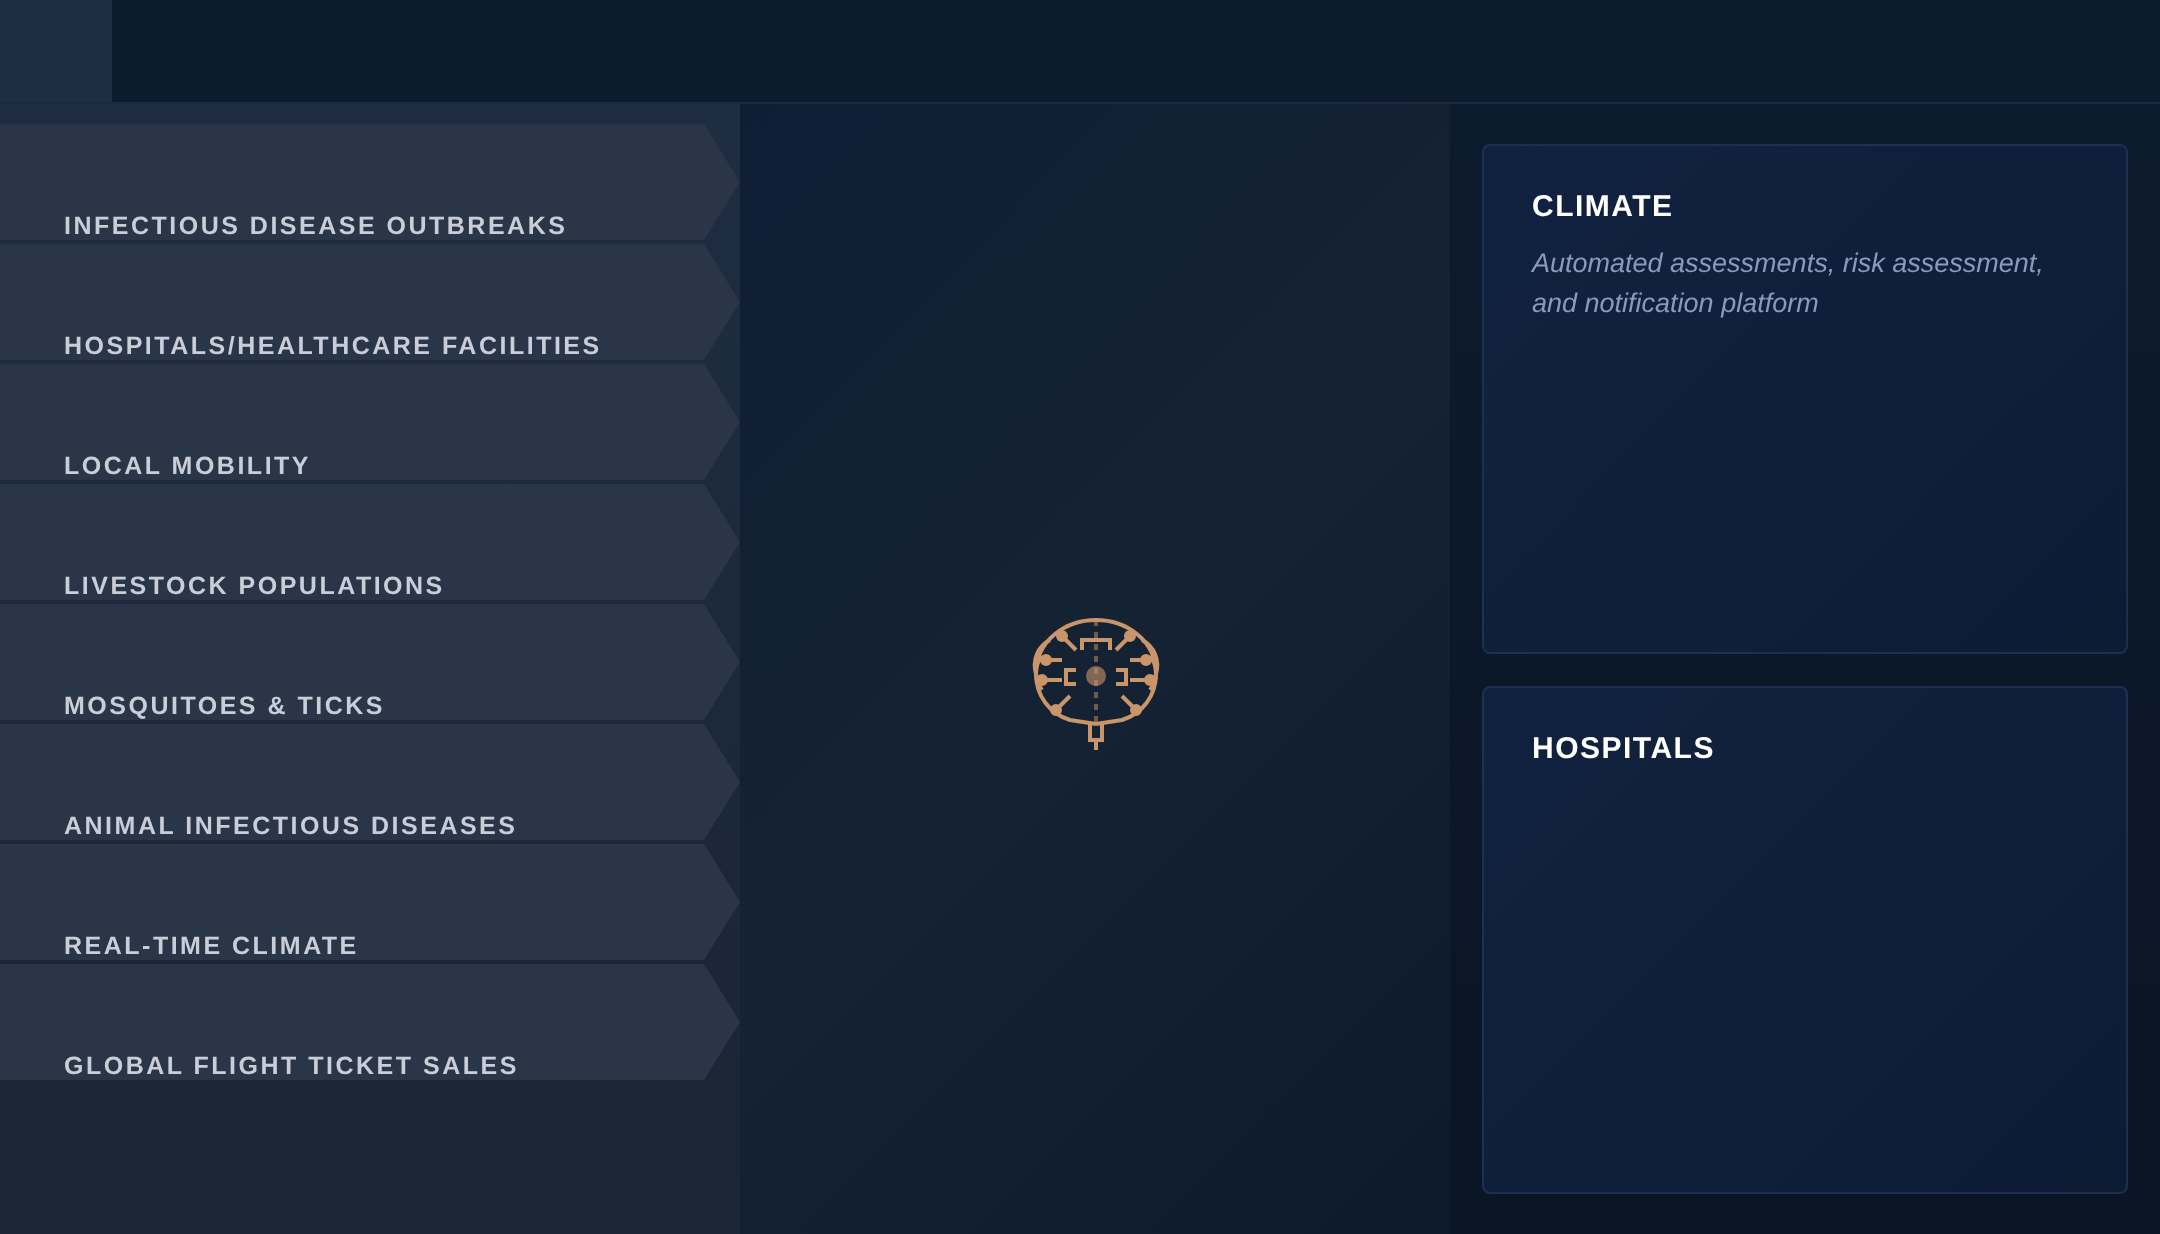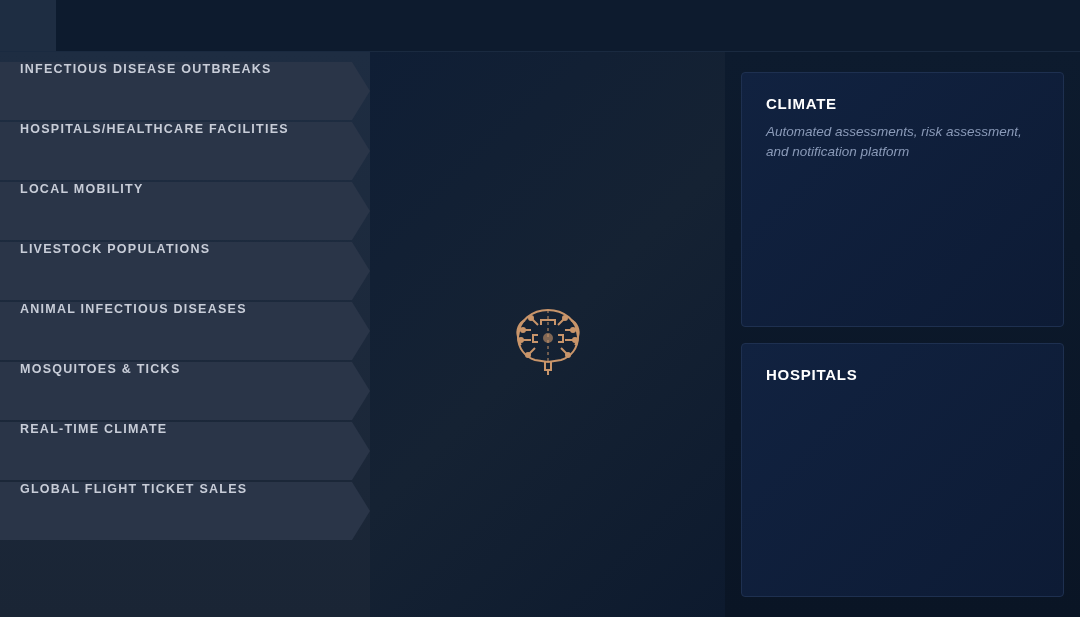"INFECTIOUS DISEASE OUTBREAKS" .data-source-item { align-items: flex-start -> flex-end; padding: 0 20px -> 0 32px }
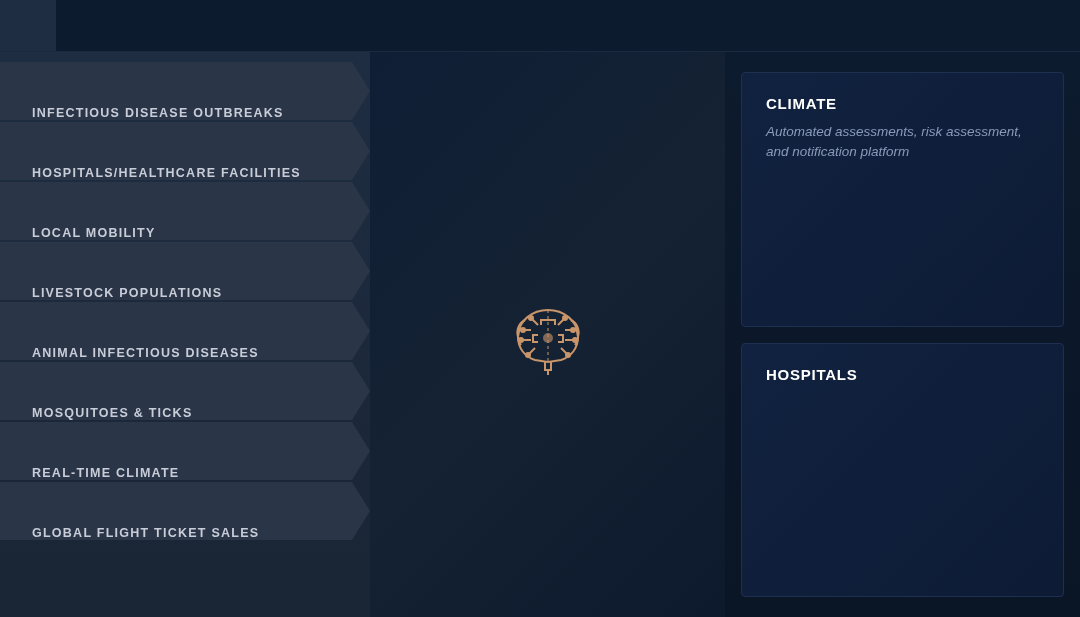"ANIMAL INFECTIOUS DISEASES" div.data-source-item { order: before "MOSQUITOES & TICKS" -> after "MOSQUITOES & TICKS" }
